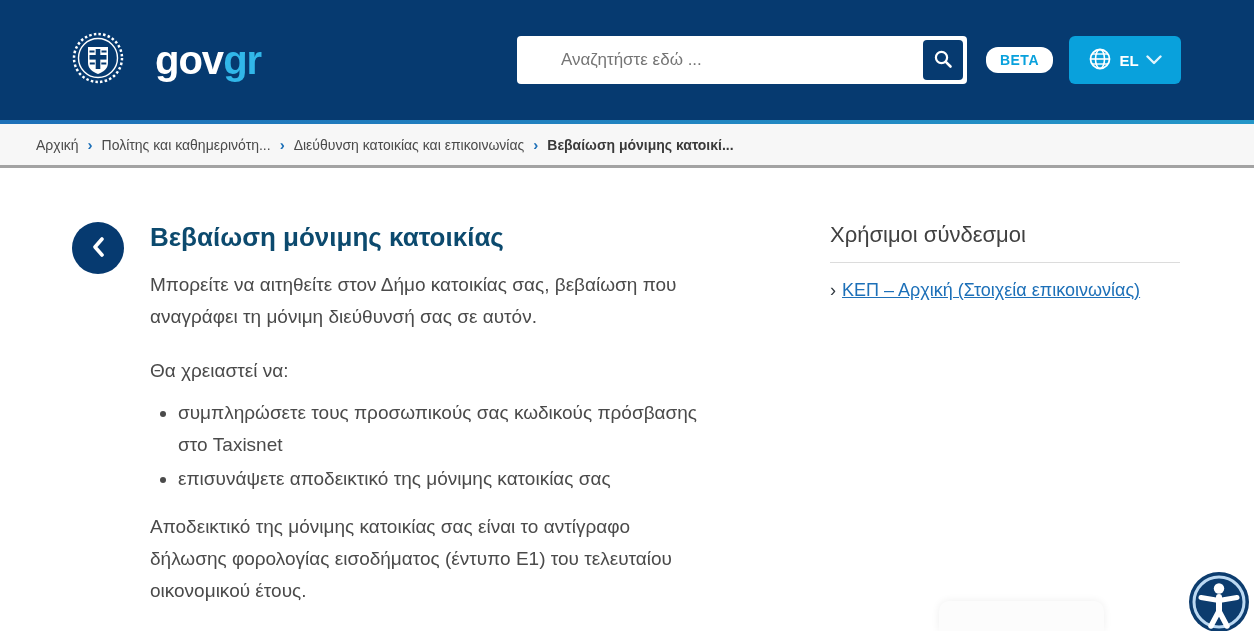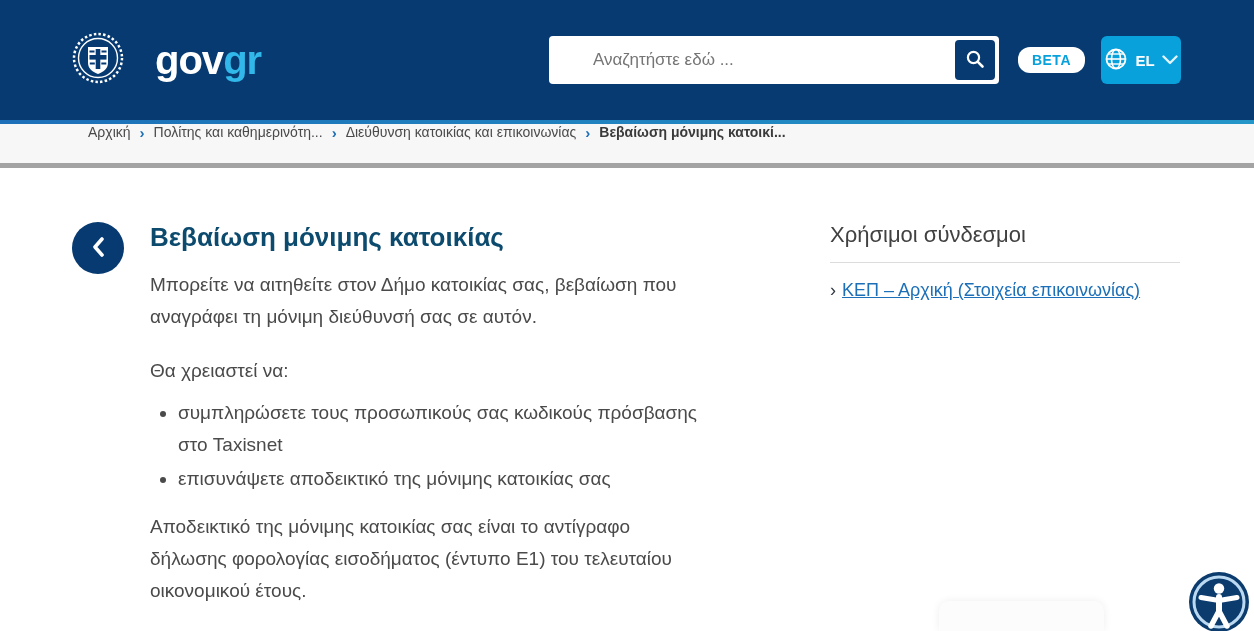"EL" .lang-btn { width: 80px -> 112px }
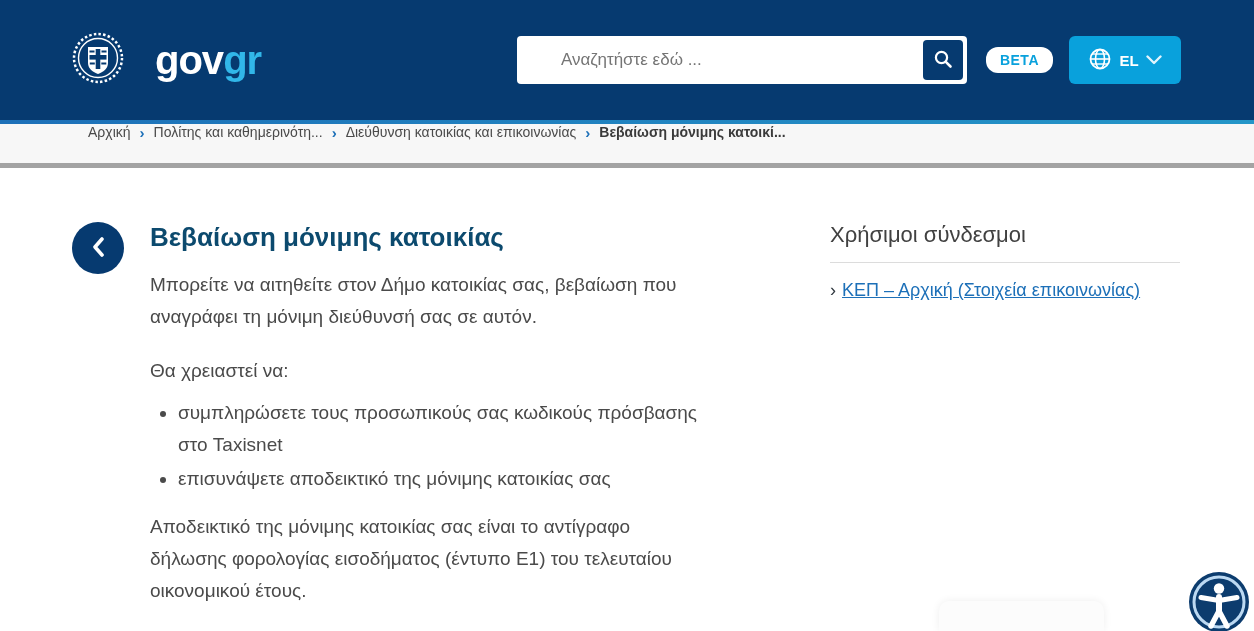"Αρχική" .breadcrumb-bar { align-items: none -> center; border-bottom: 5px solid #a3a3a3 -> 3px solid #a3a3a3; padding: 0 88px -> 0 36px }
